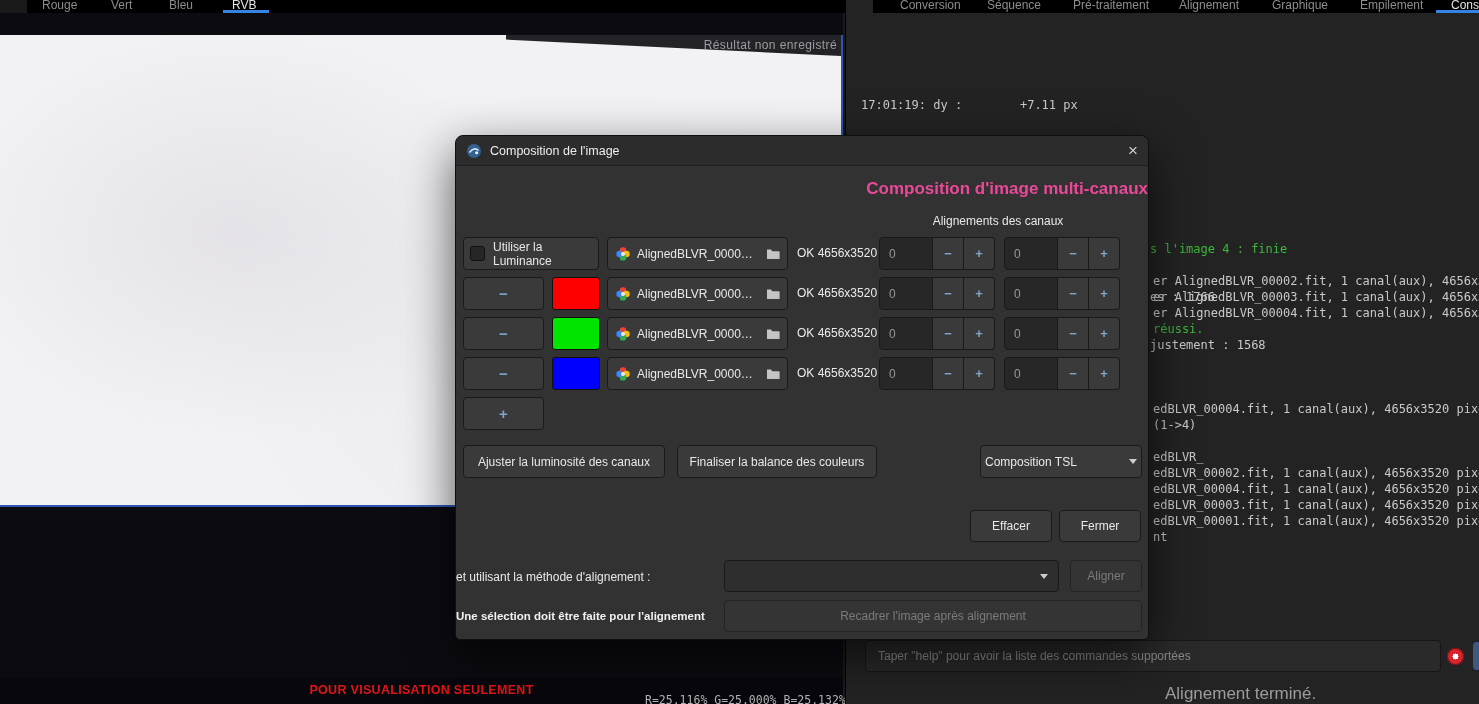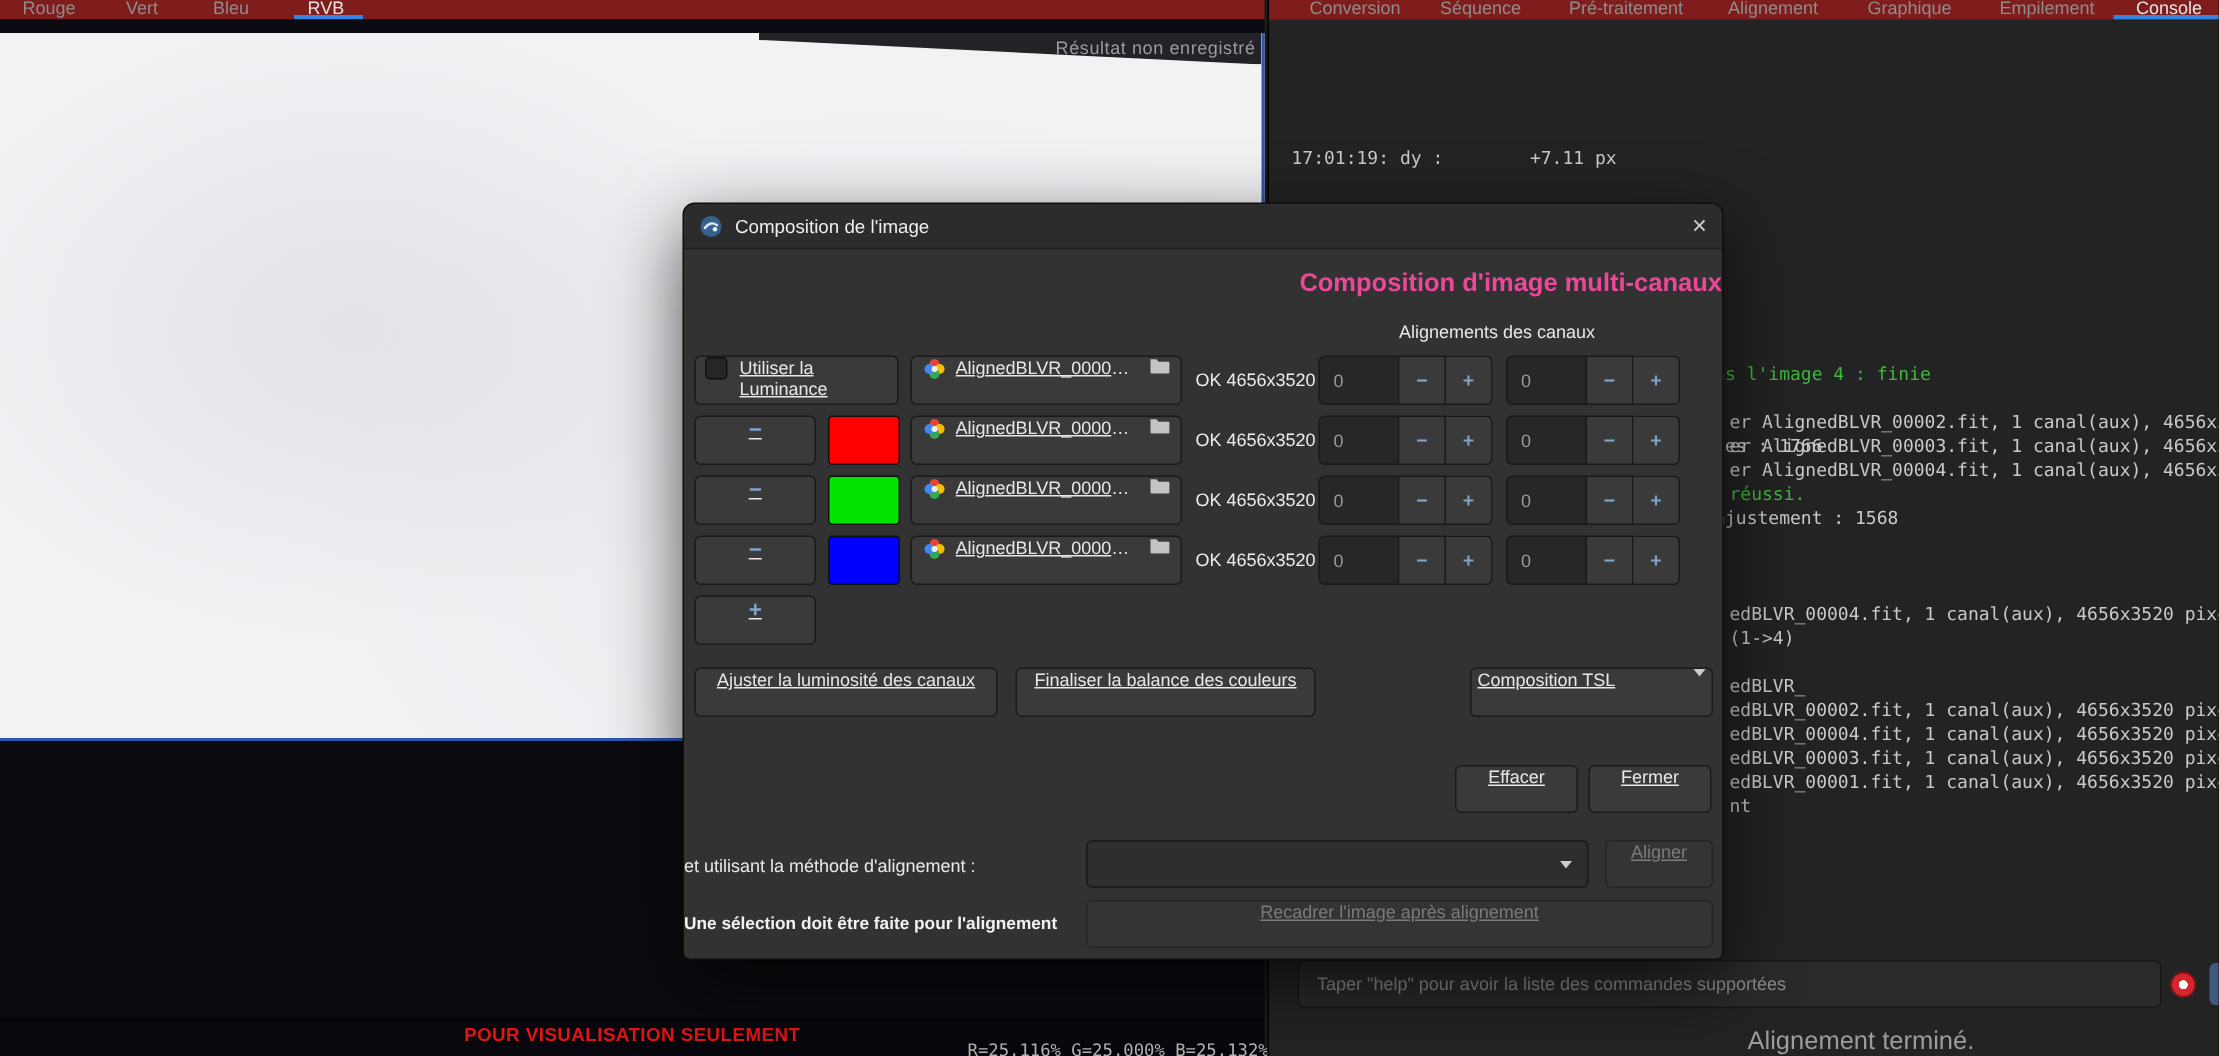"Rouge" .tabbar { background: #7f1d1d -> #000000; margin-left: none -> 27px }
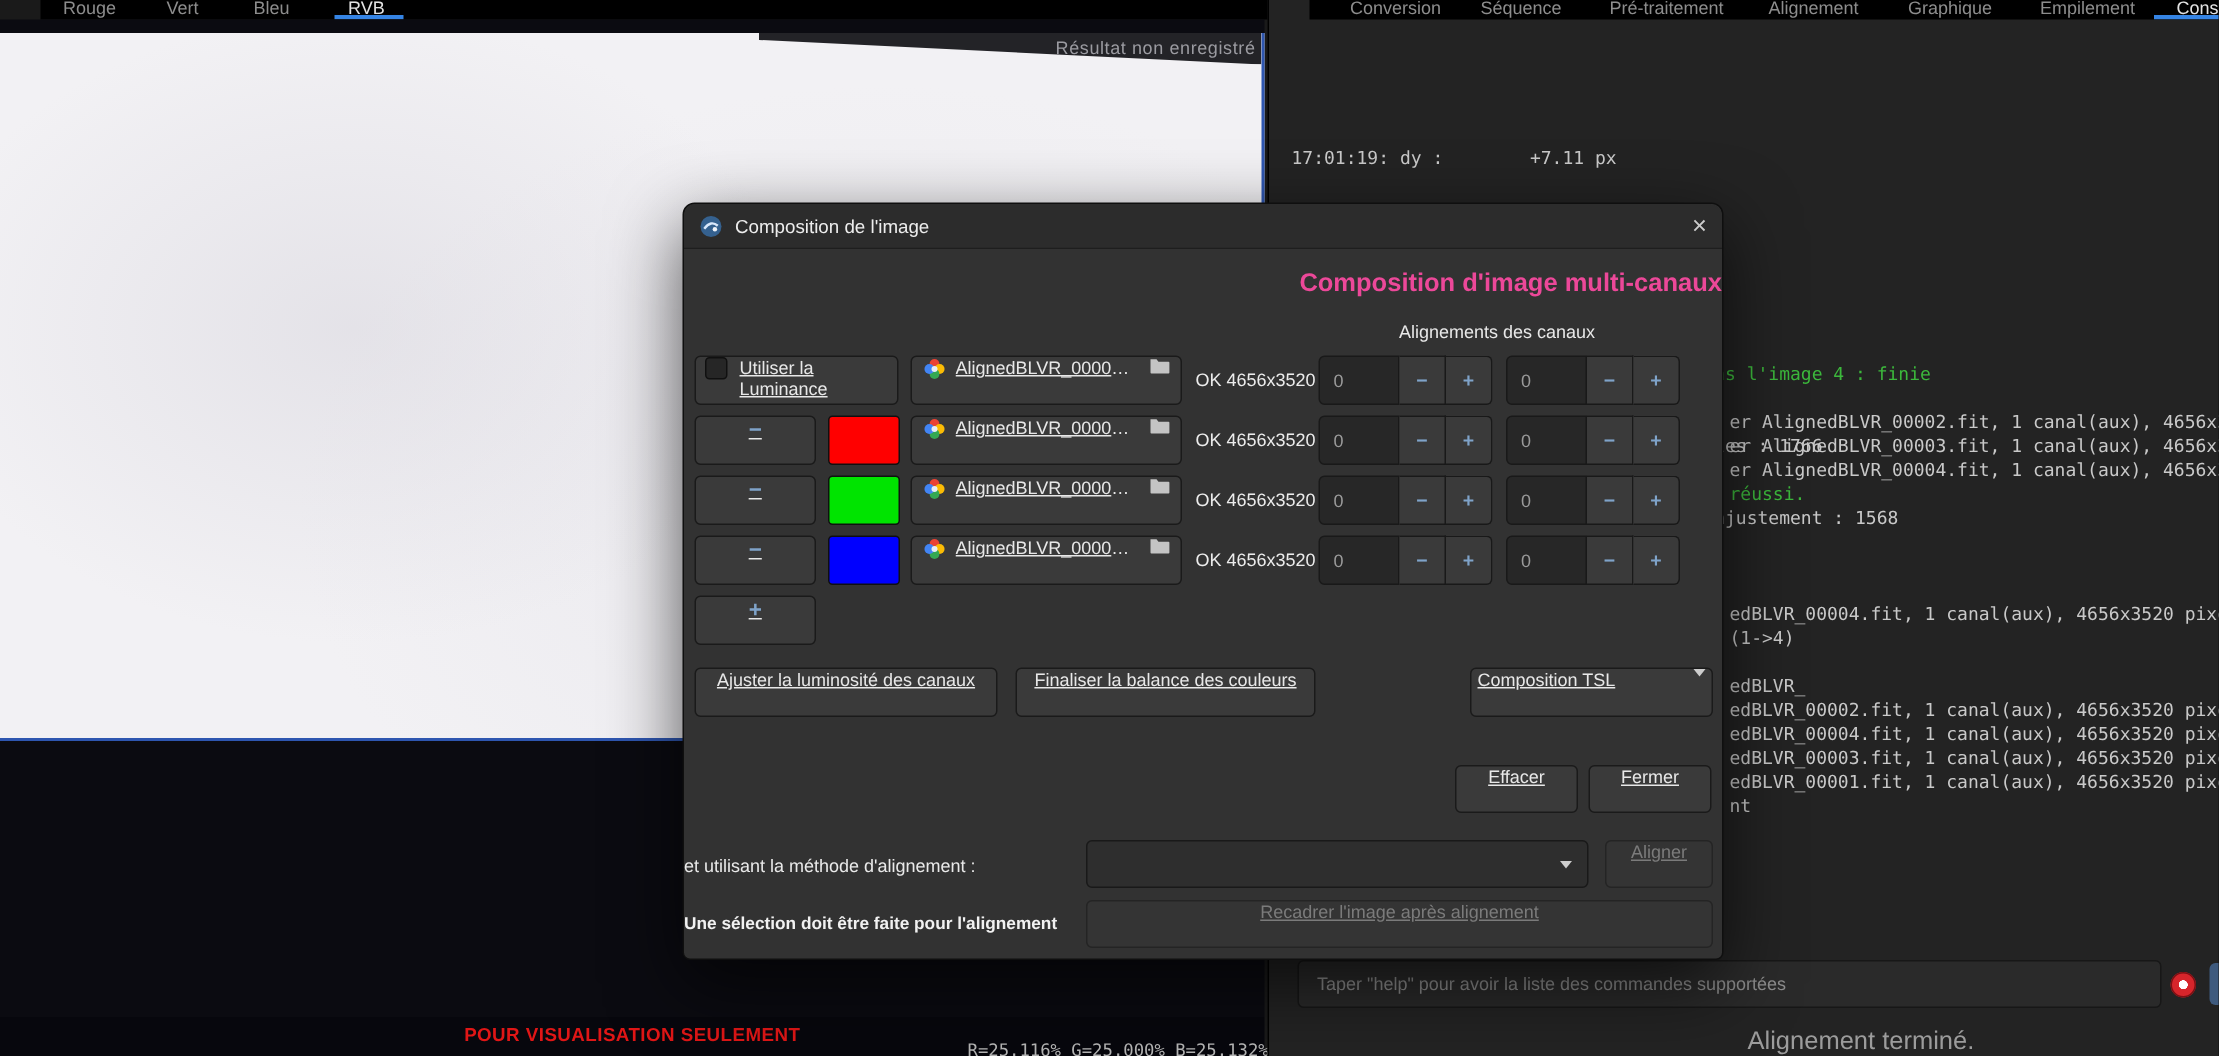"Résultat non enregistré" #astro-image { top: 9px -> 22px }
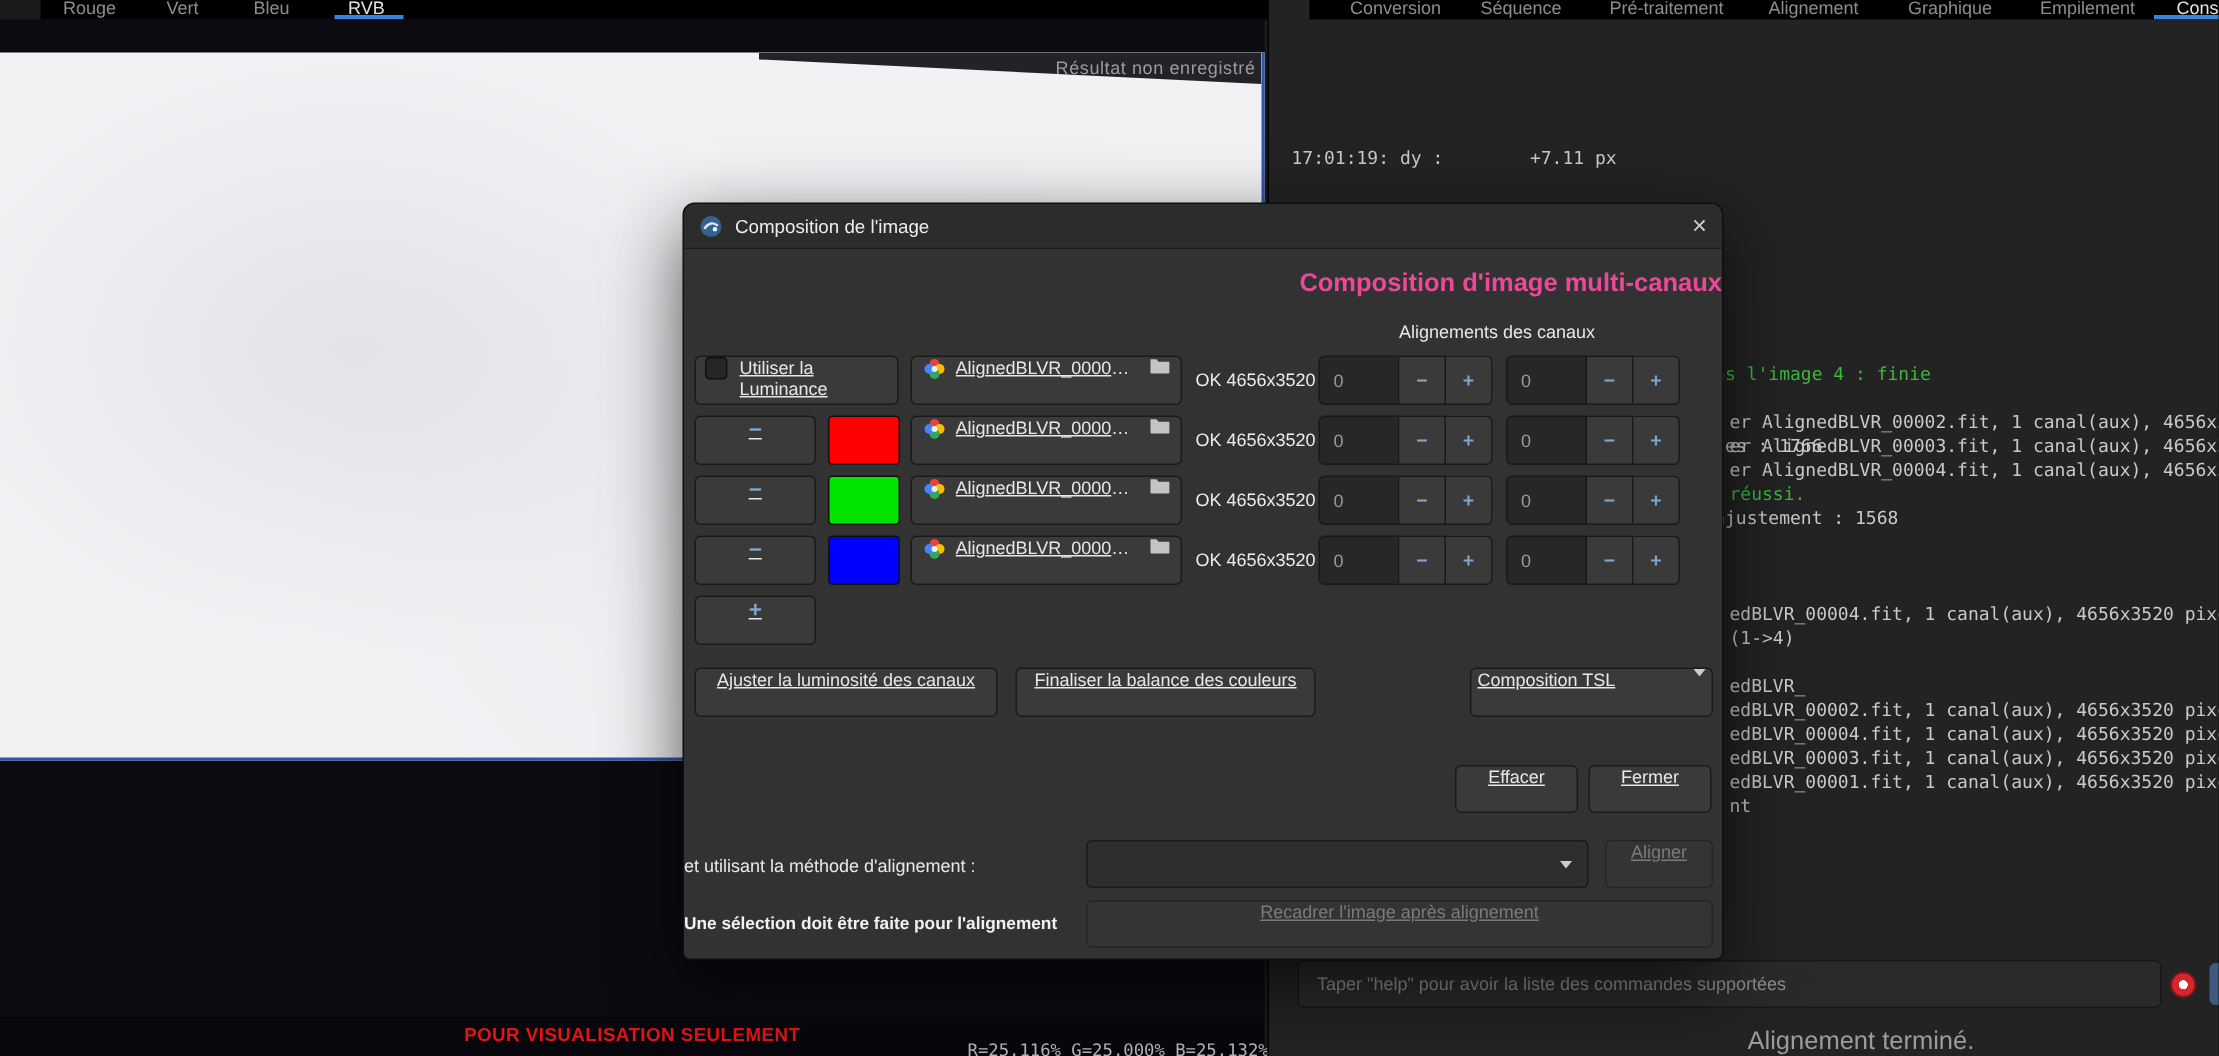"Utiliser la Luminance" .btn { align-items: flex-start -> center; text-decoration: underline -> none }
